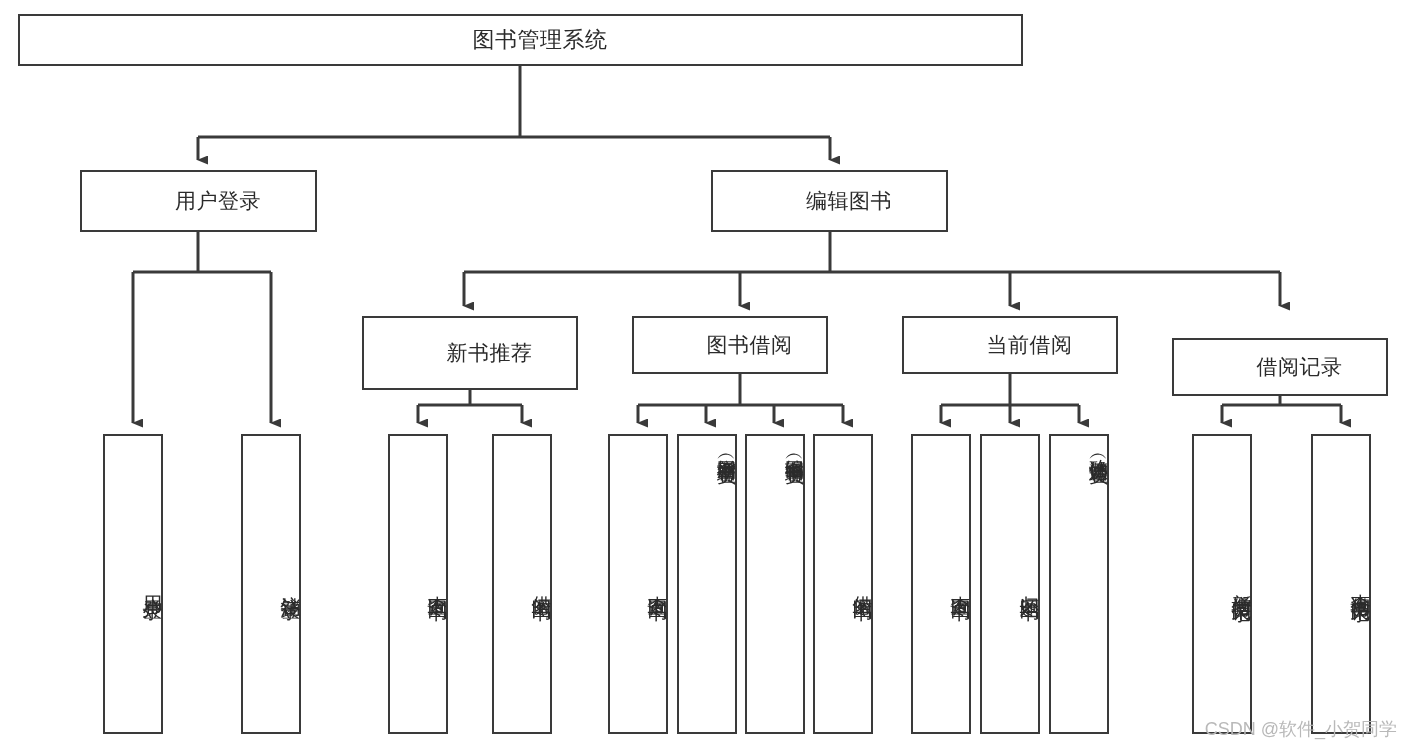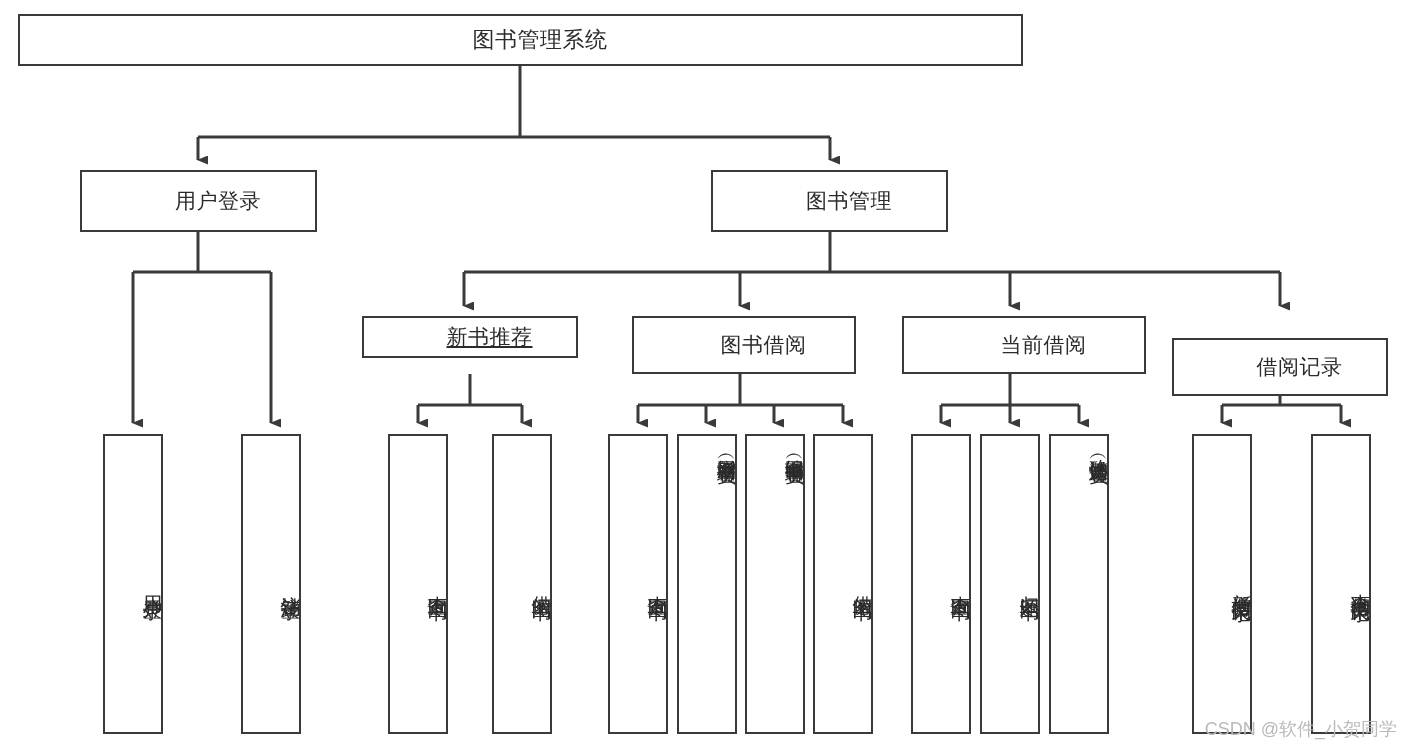"图书管理" span.label { text: 图书管理 -> 编辑图书 }
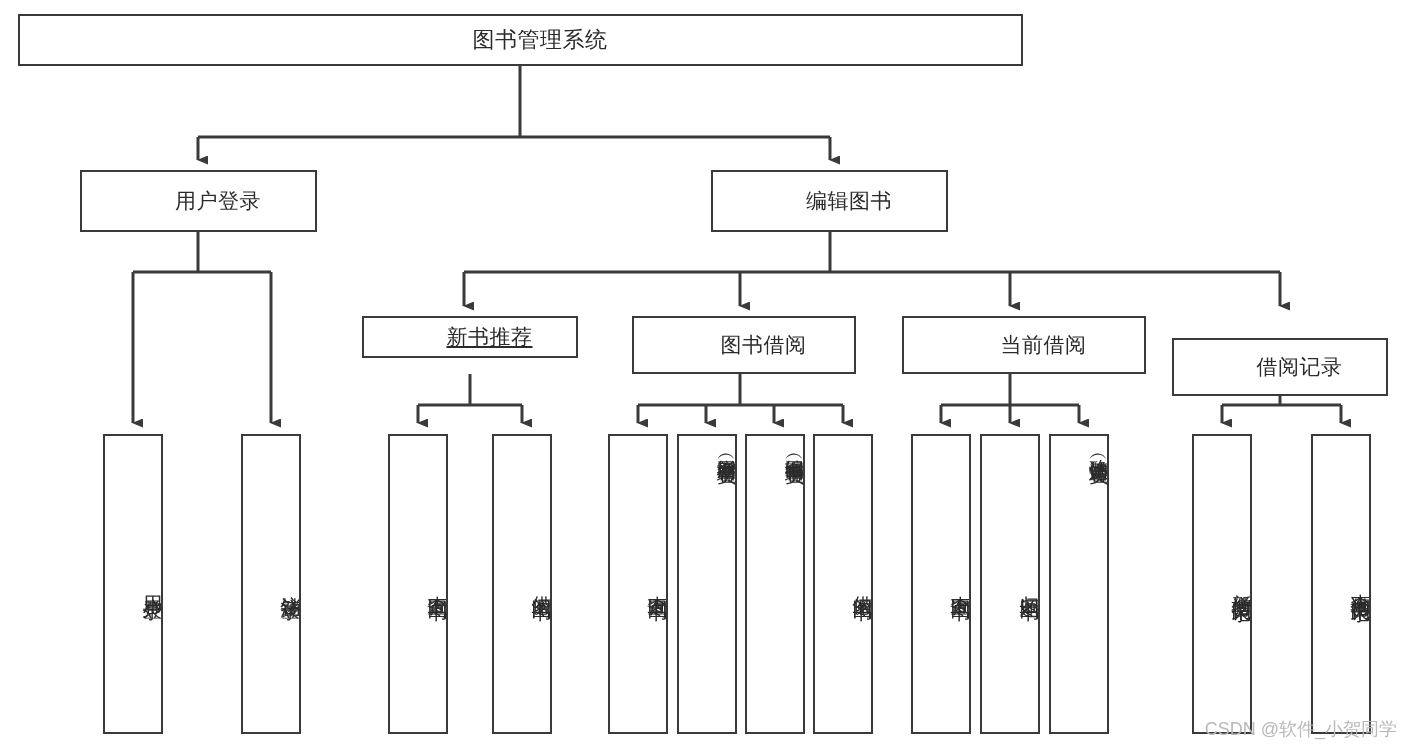"新书推荐" div.node { height: 42px -> 74px; text-decoration: underline -> none }
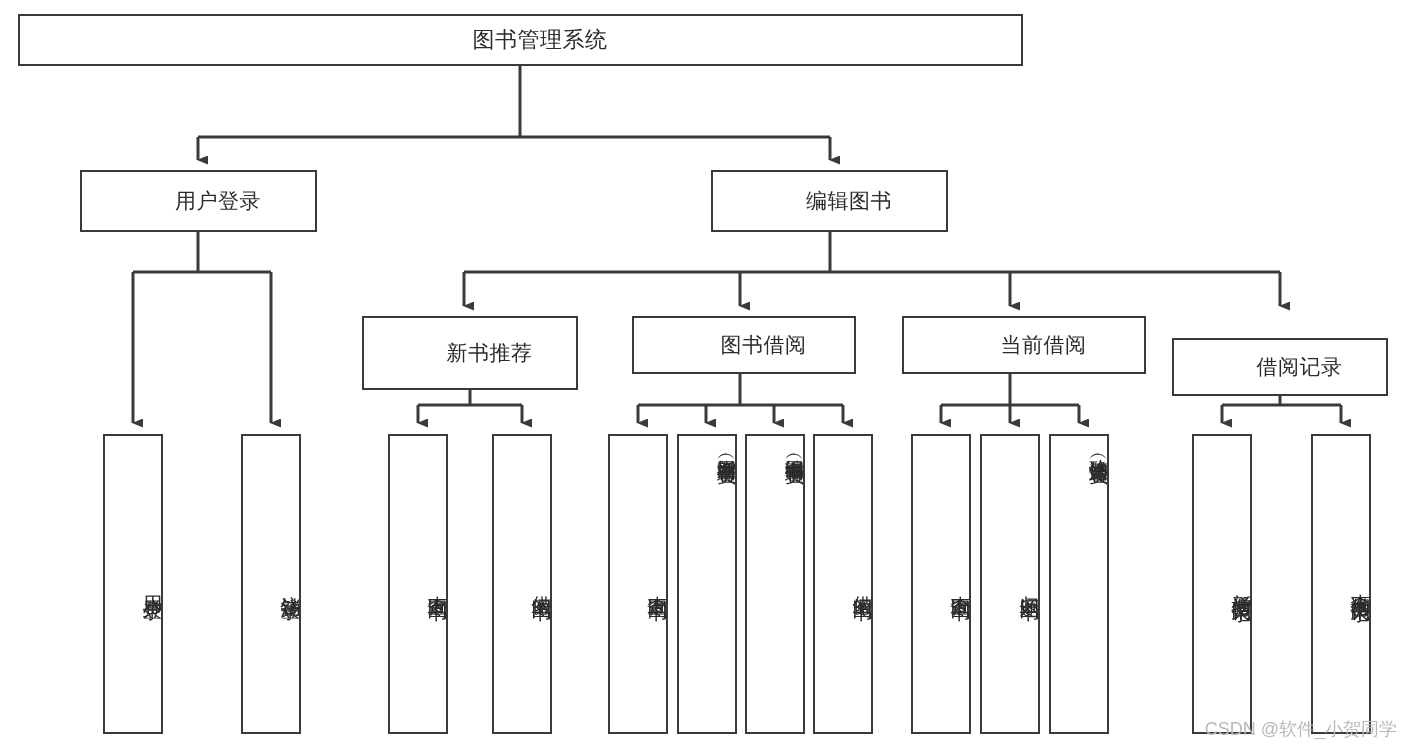"图书借阅" div.node { width: 224px -> 196px }
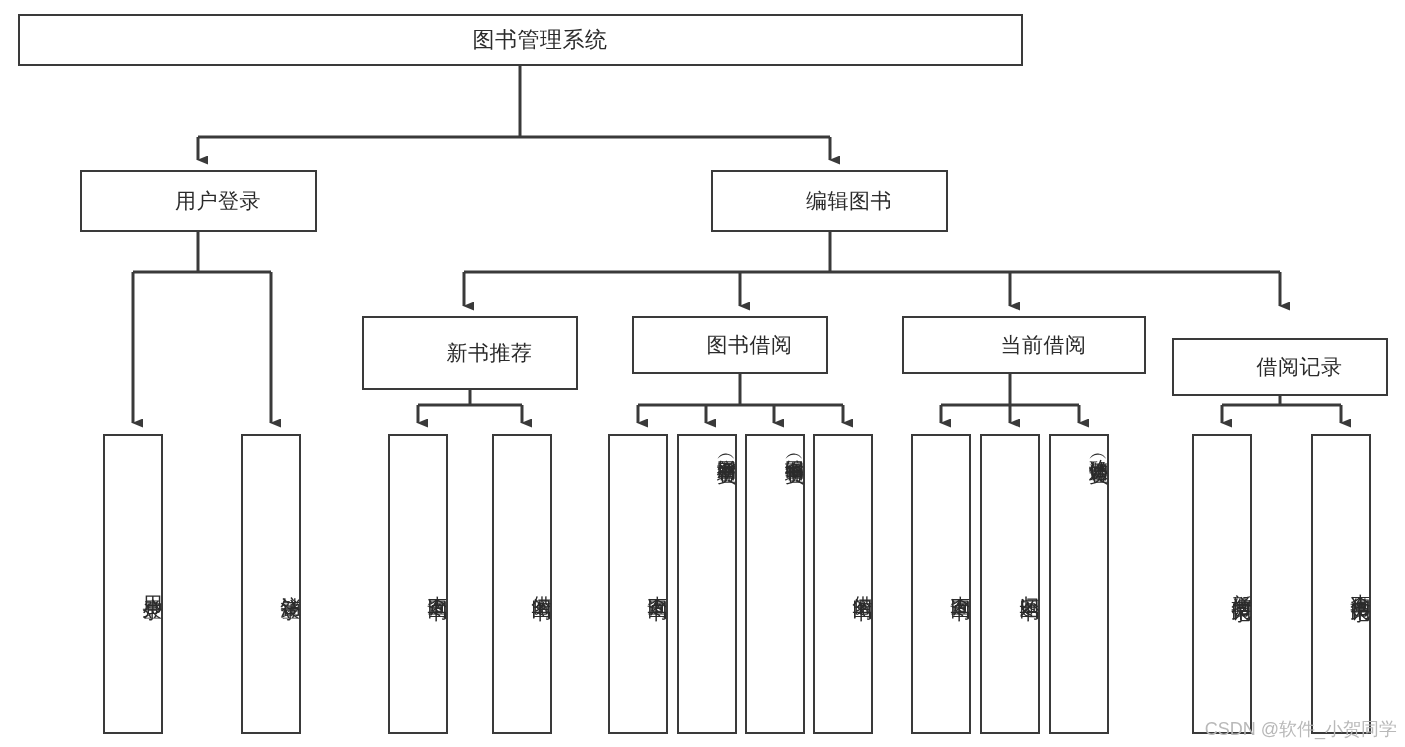"当前借阅" div.node { width: 244px -> 216px }
